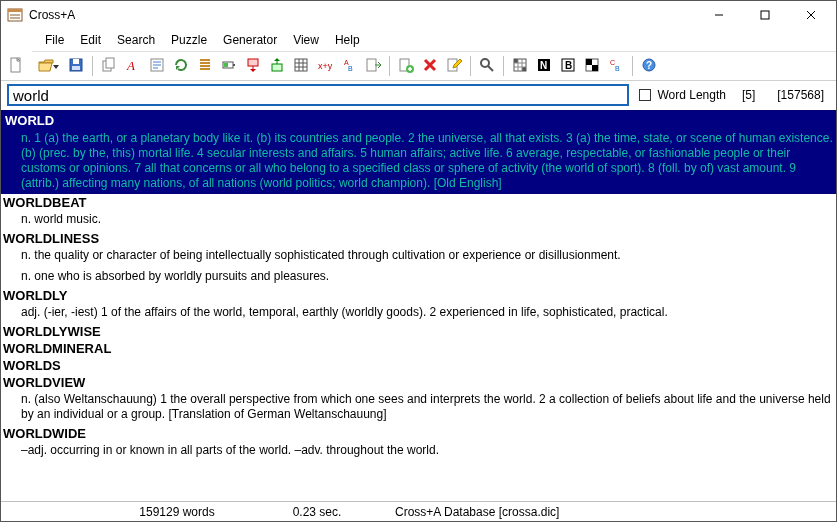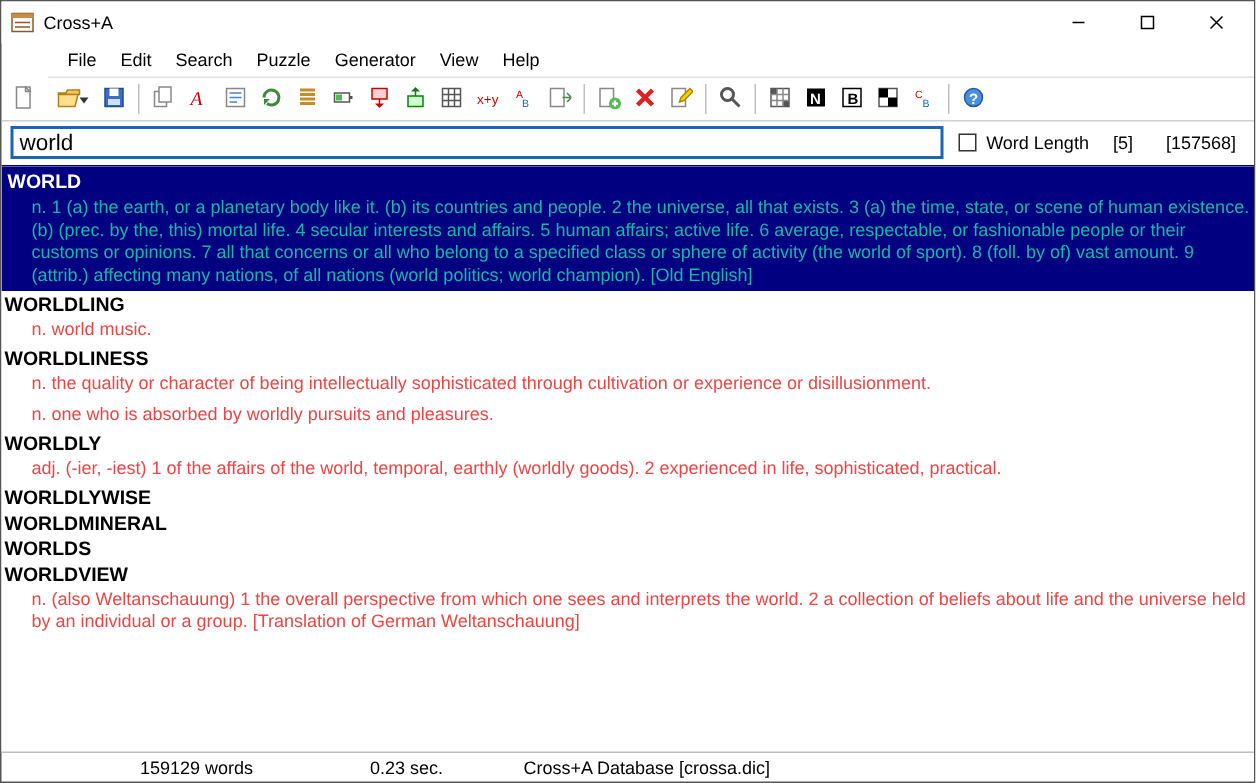"WORLDLING" div.word { text: WORLDLING -> WORLDBEAT }
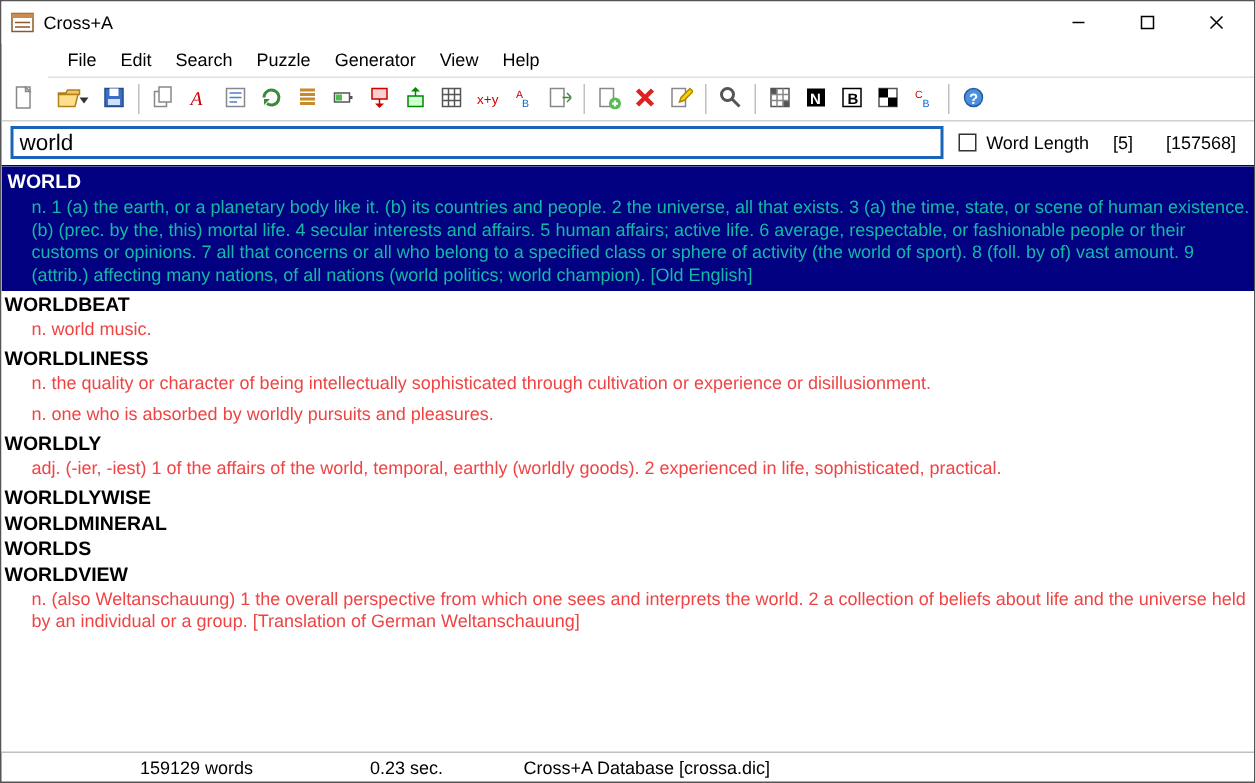"n. world music." .entry .def { color: #ef4444 -> #000000 }
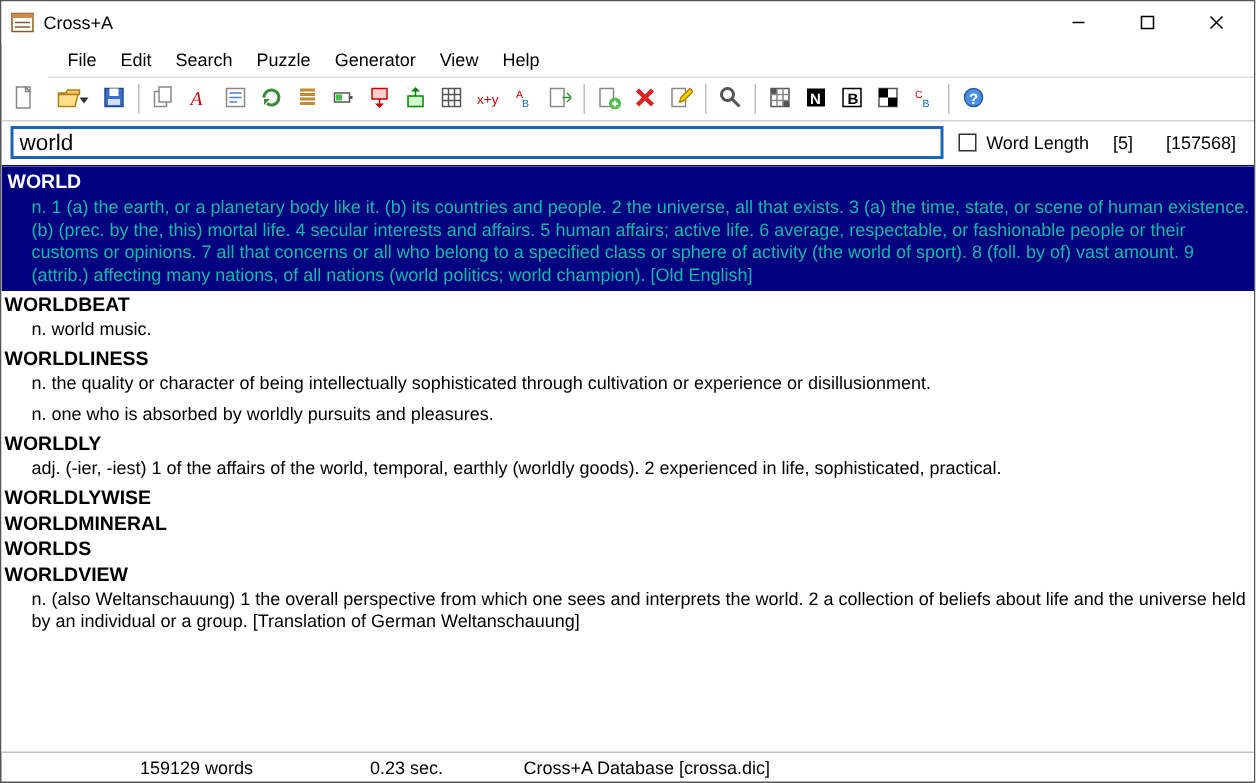"WORLDWIDE" div.entry { html: none -> <div> <div>WORLDWIDE</div> <div>–adj. occurring in or known in all parts of the world. –adv. throughout the world.</div> </div> }
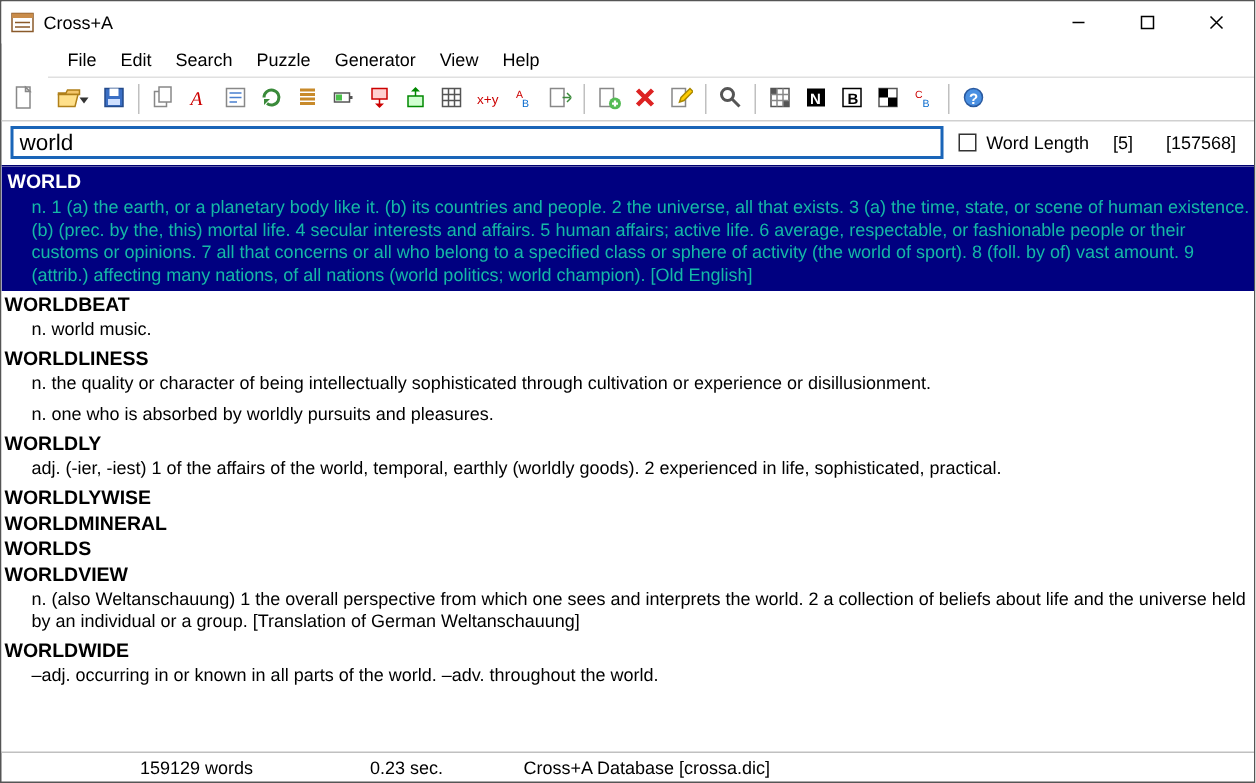"159129 words" .statusbar { padding-left: none -> 46px }
